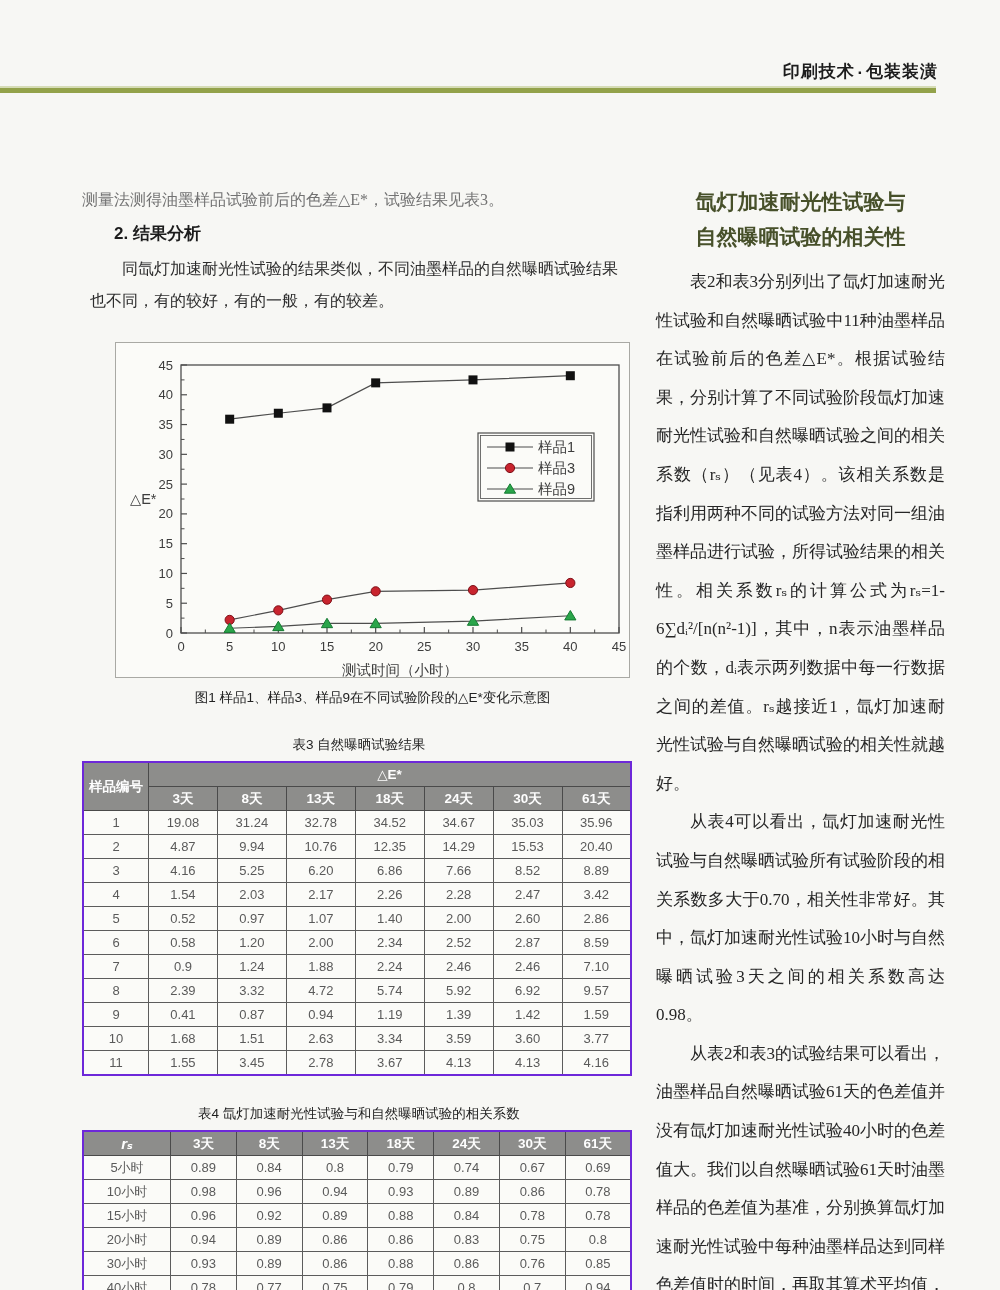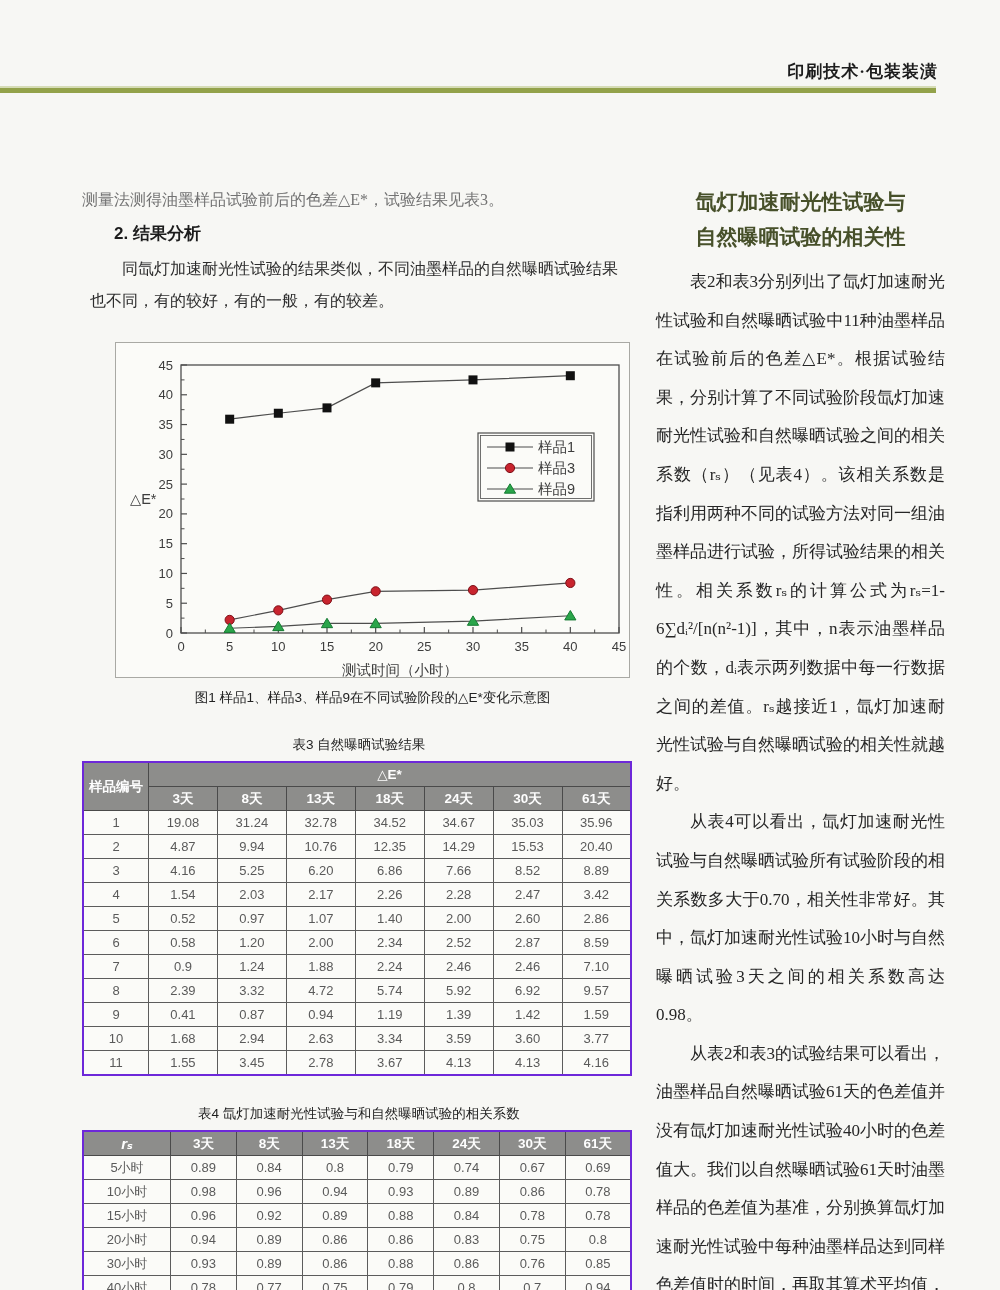"印刷技术·包装装潢" .journal-title { font-family: Liberation Serif, serif -> Liberation Mono, monospace }
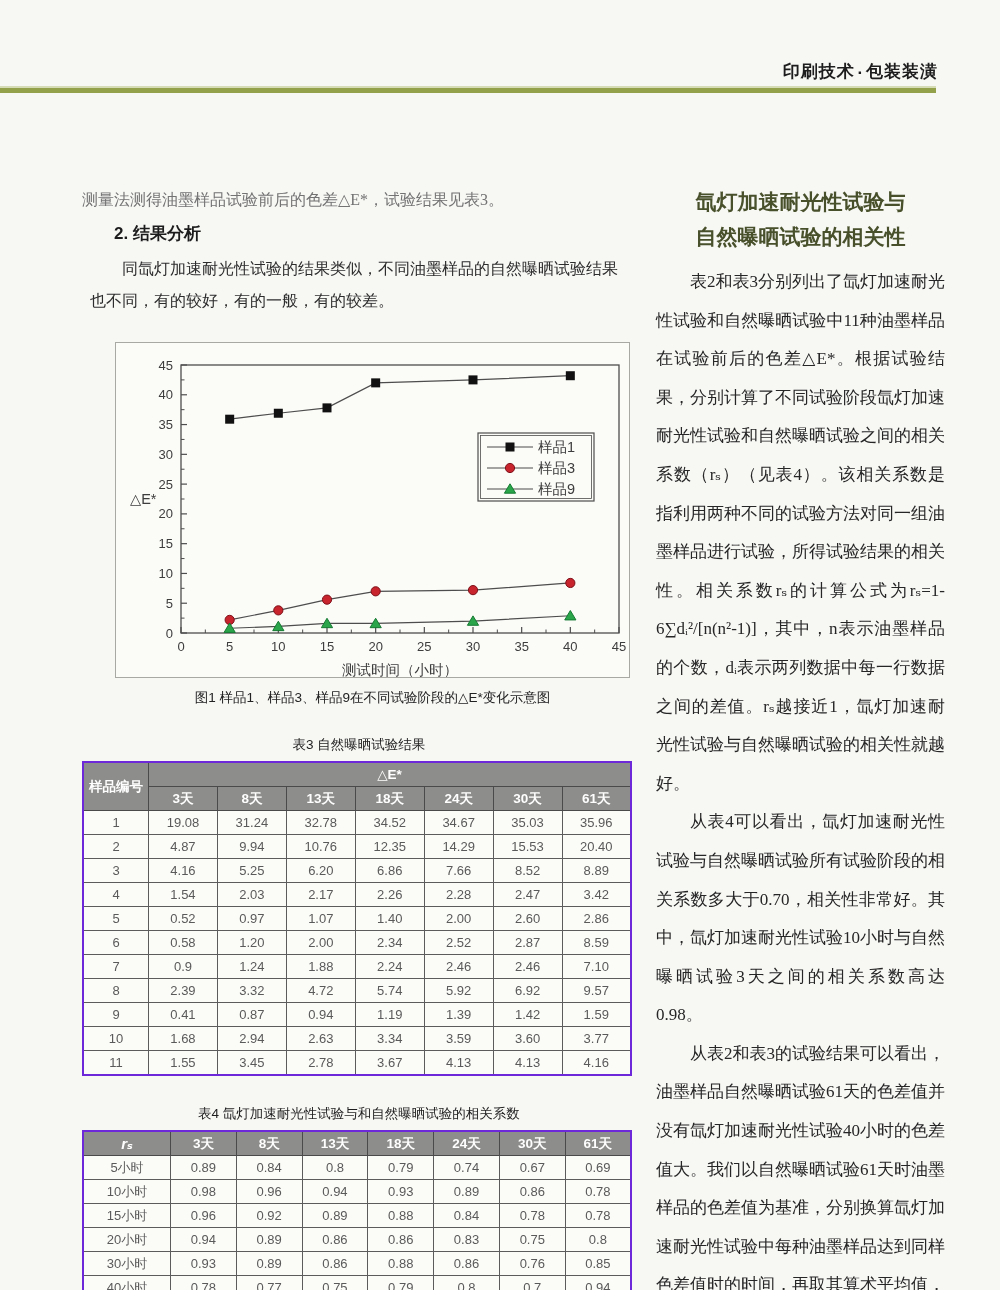"2.94" td { text: 2.94 -> 1.51 }
